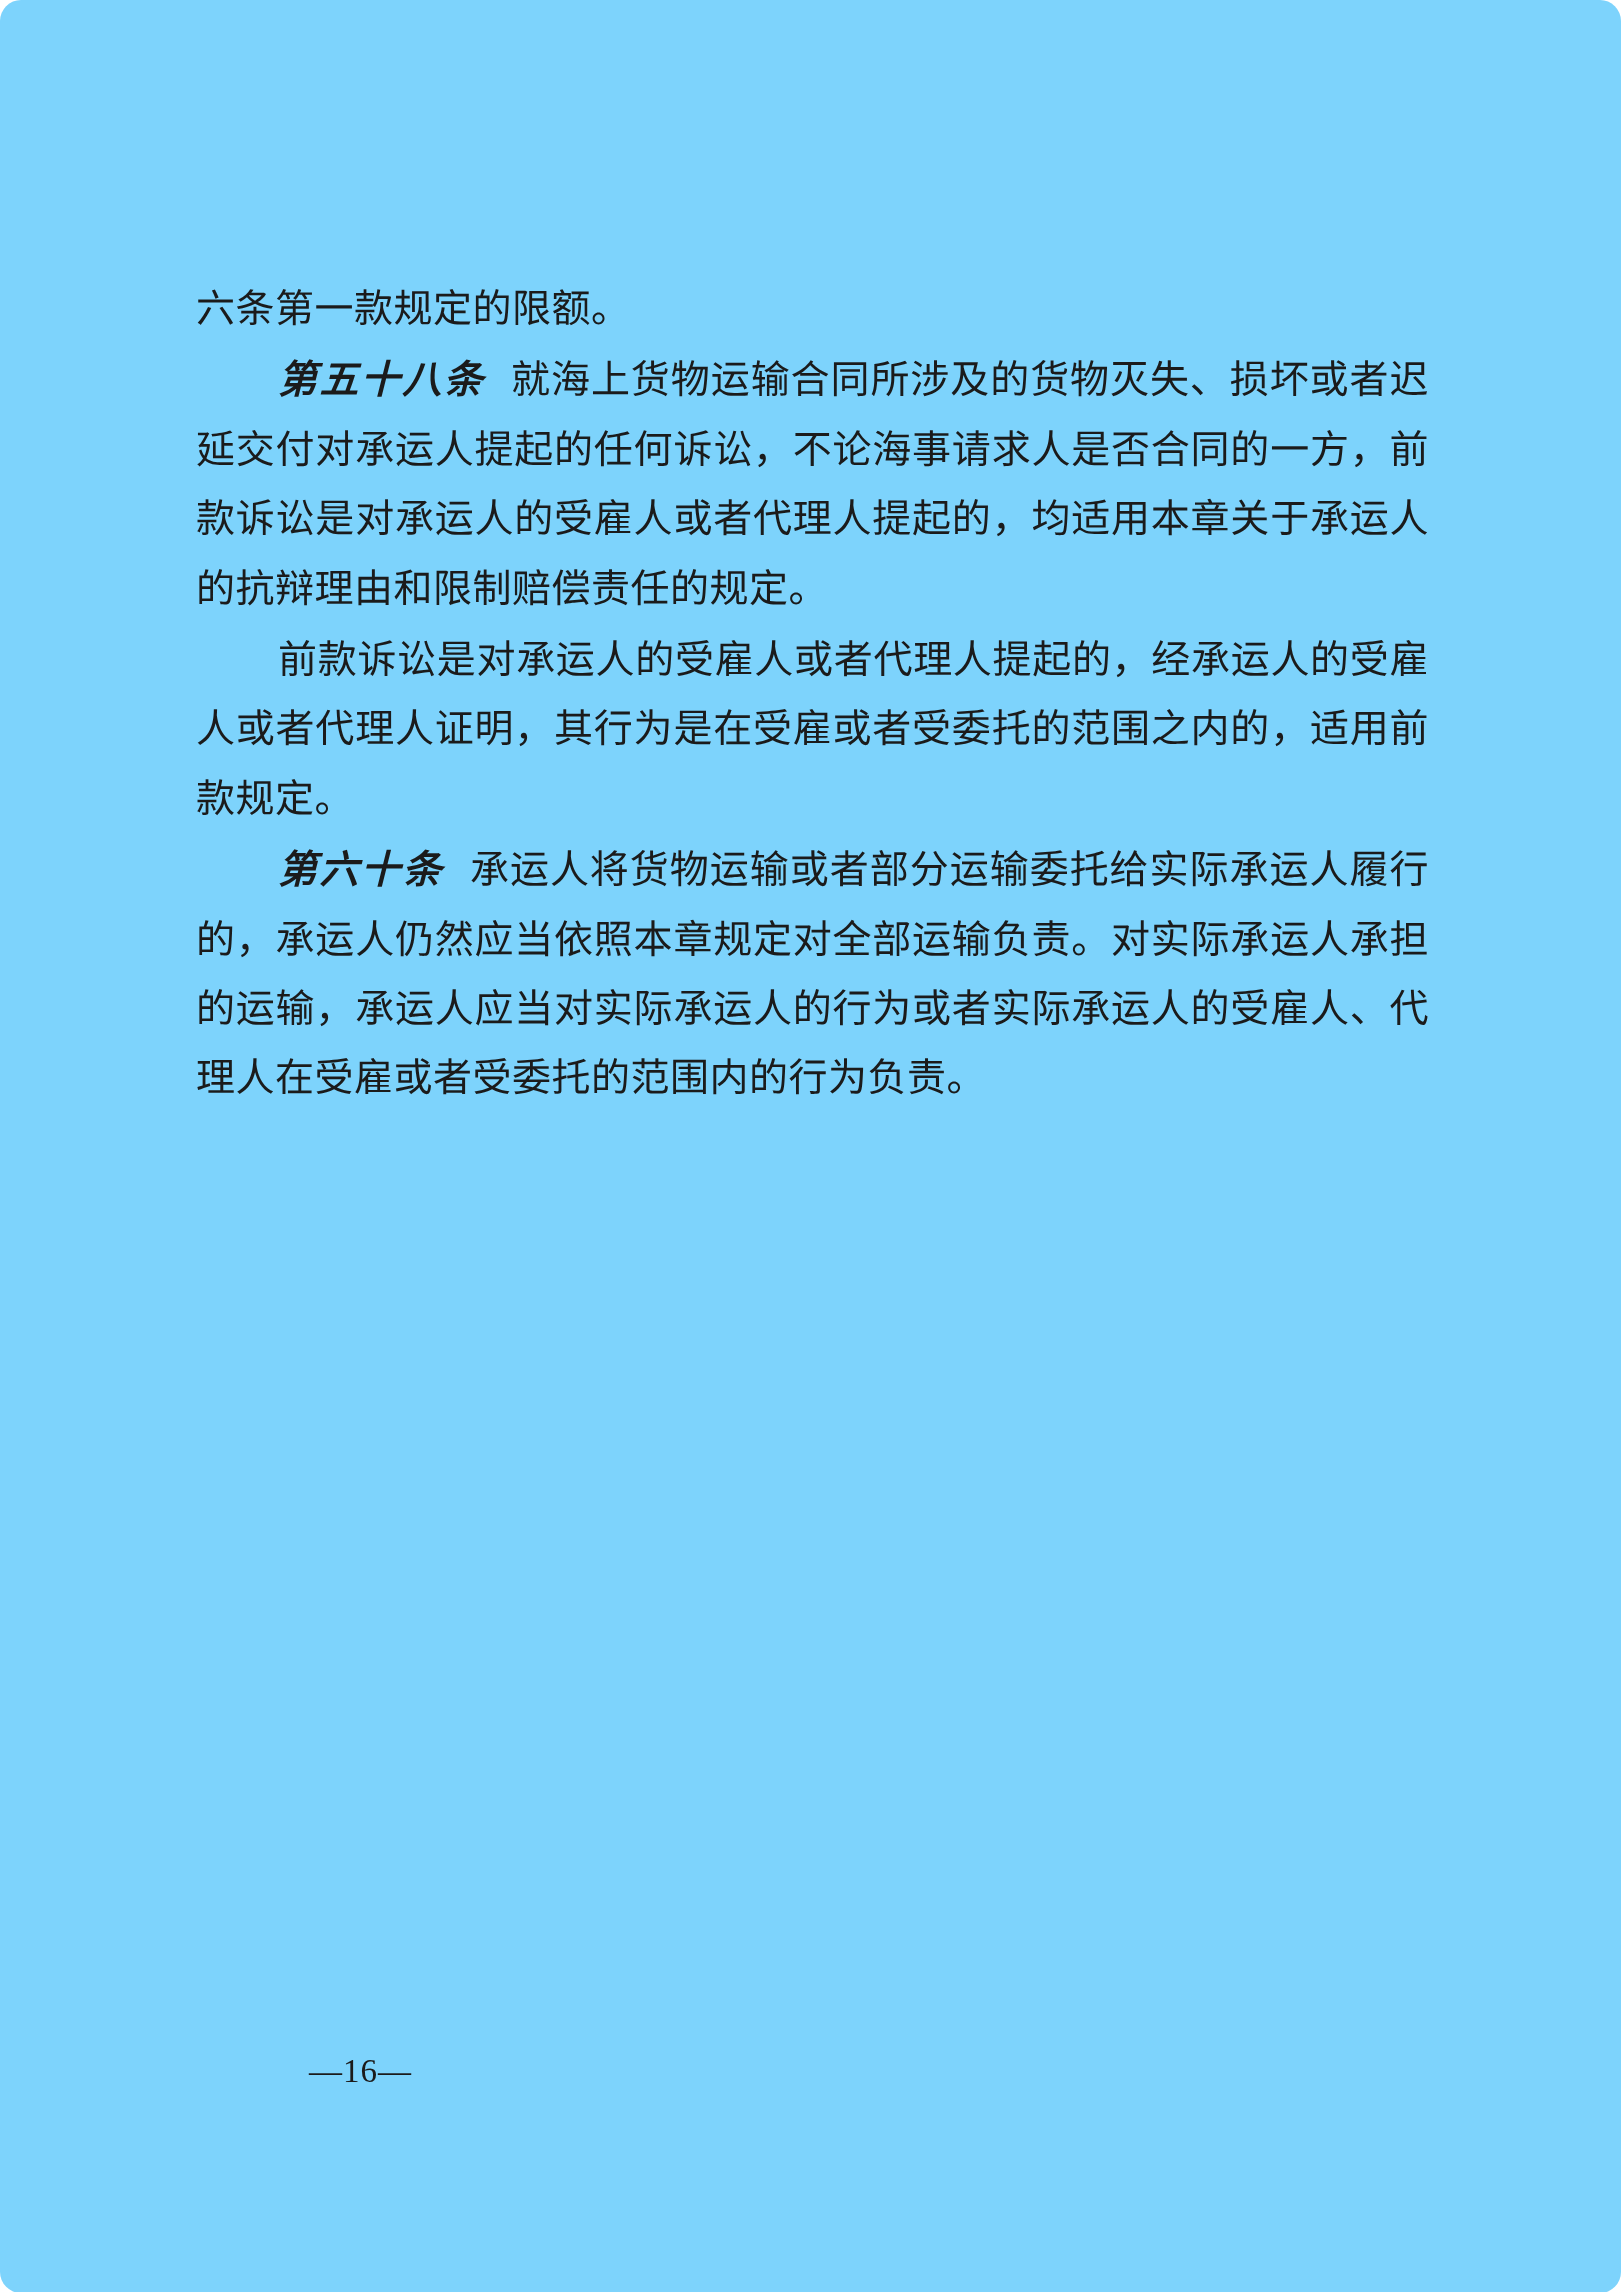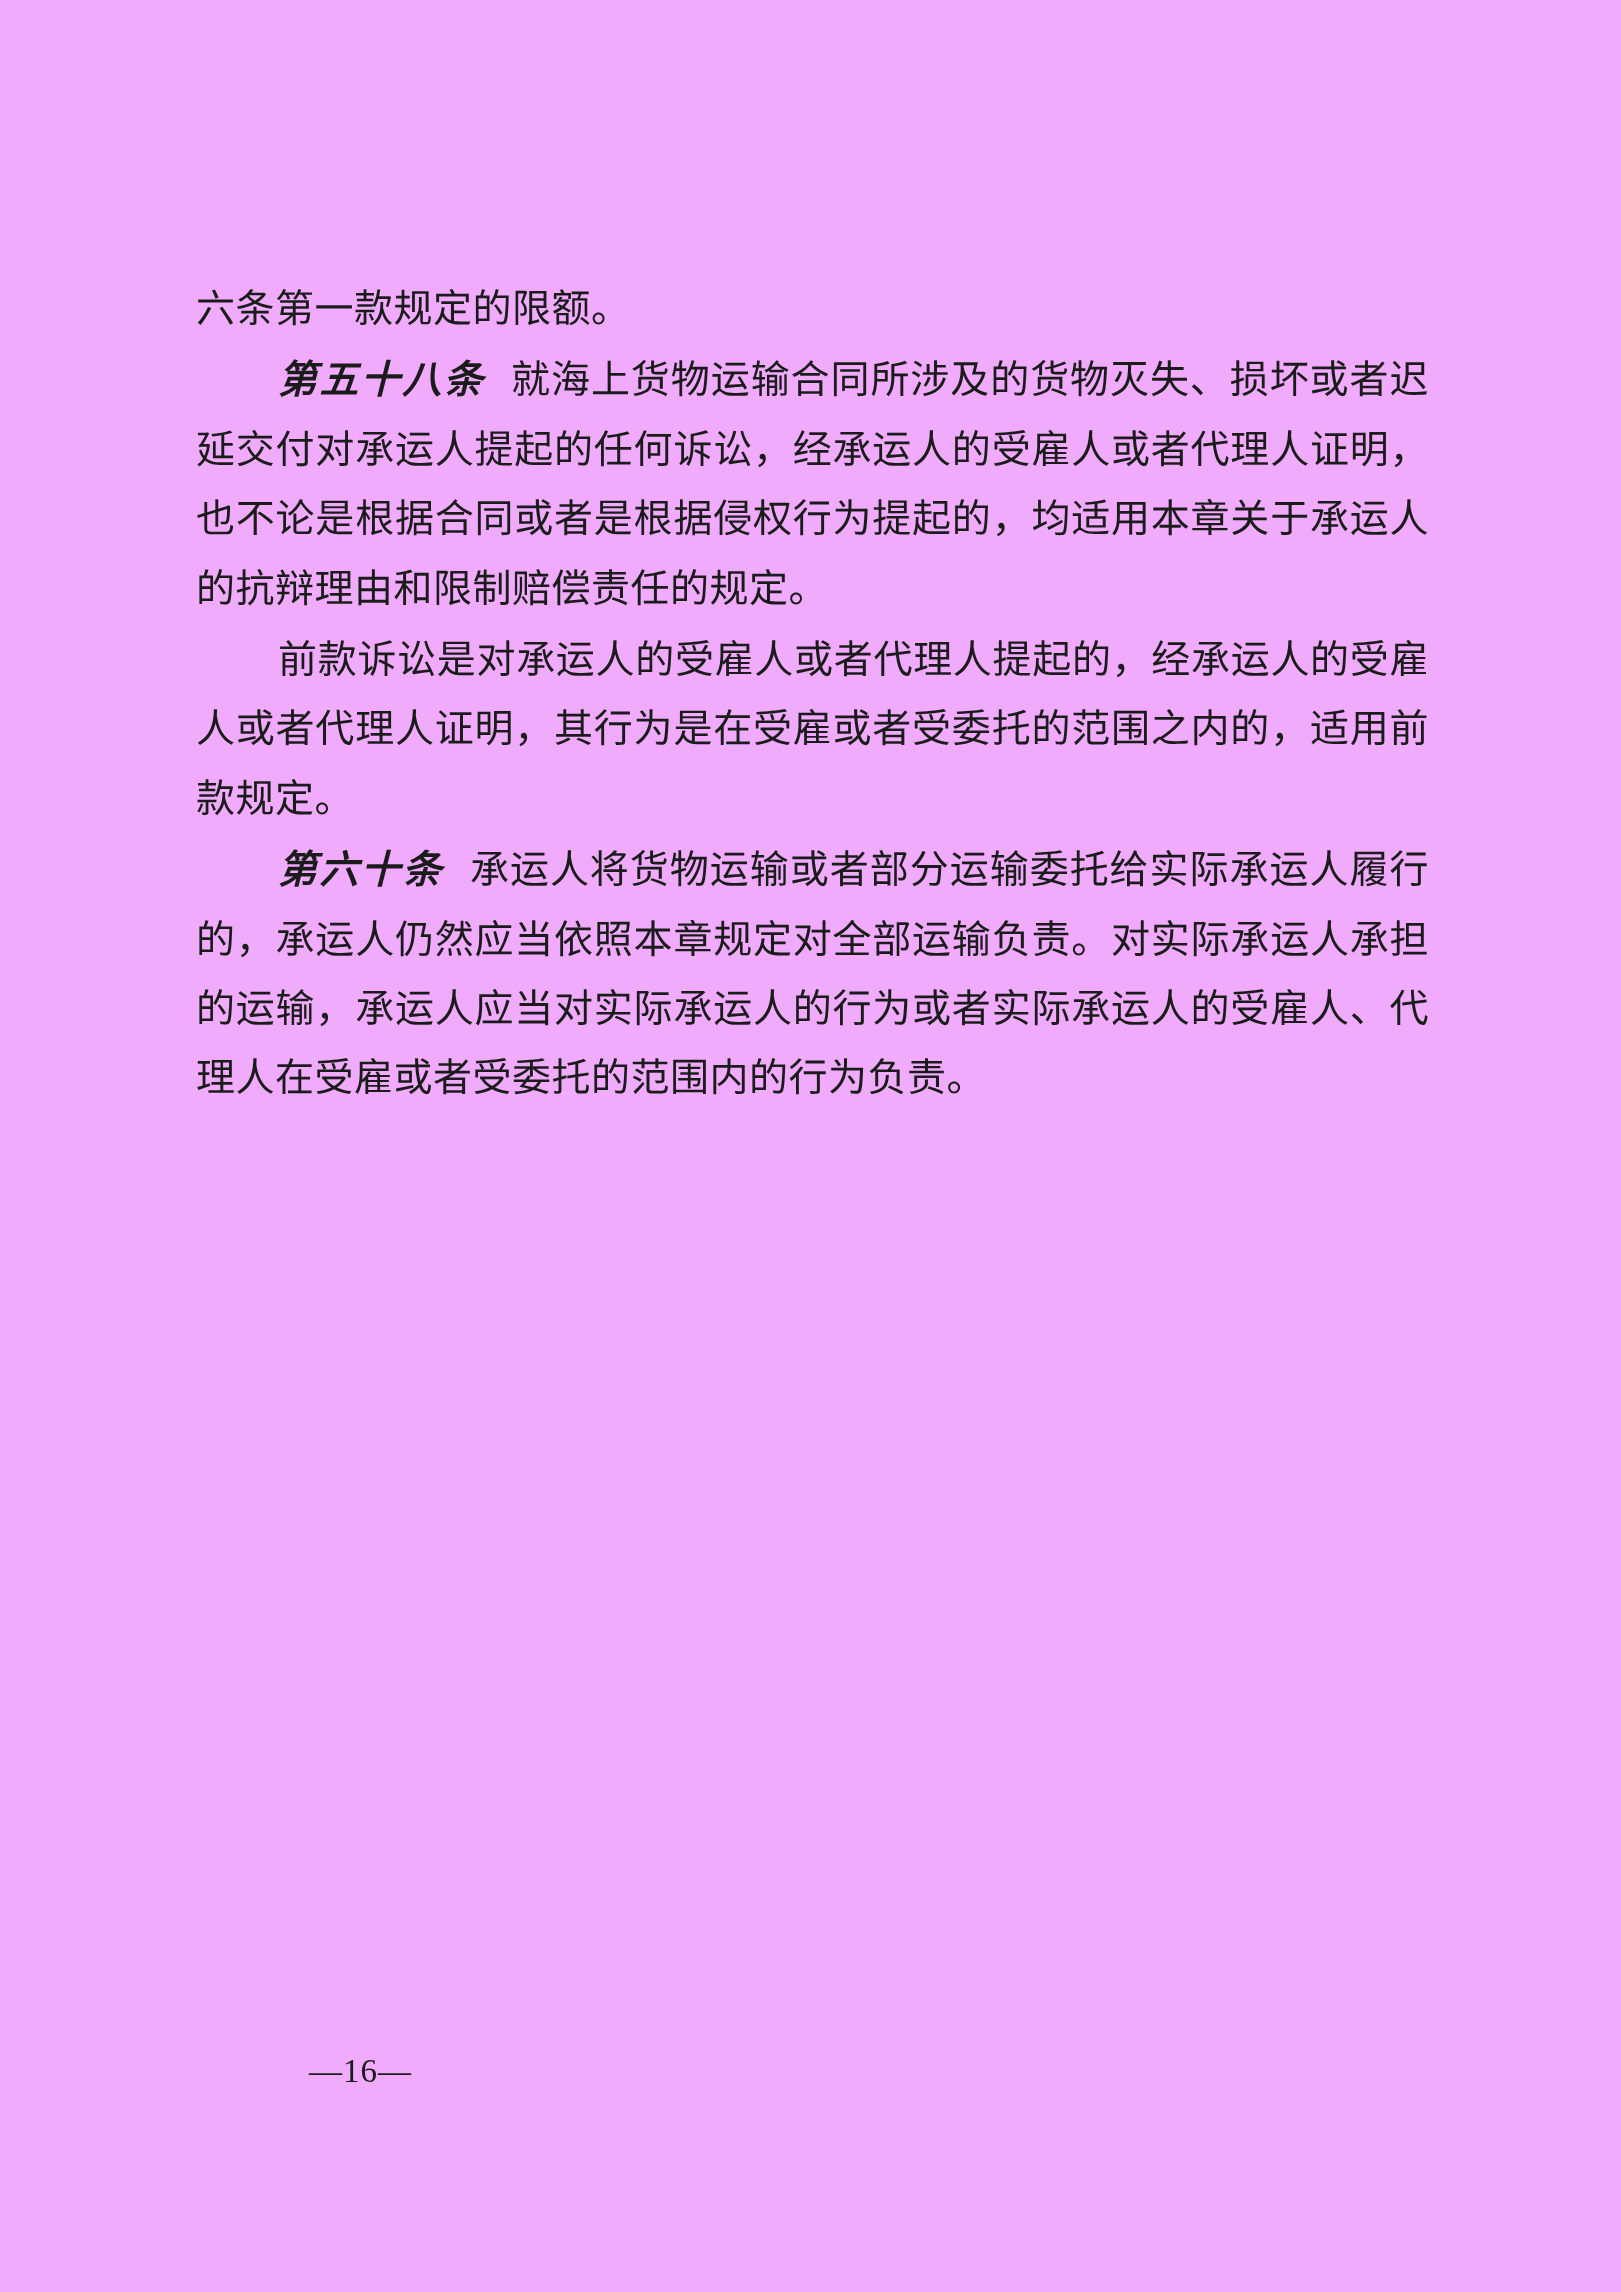"六条第一款规定的限额。" .page { background: #f0abfc -> #7dd3fc; border-radius: none -> 21px }
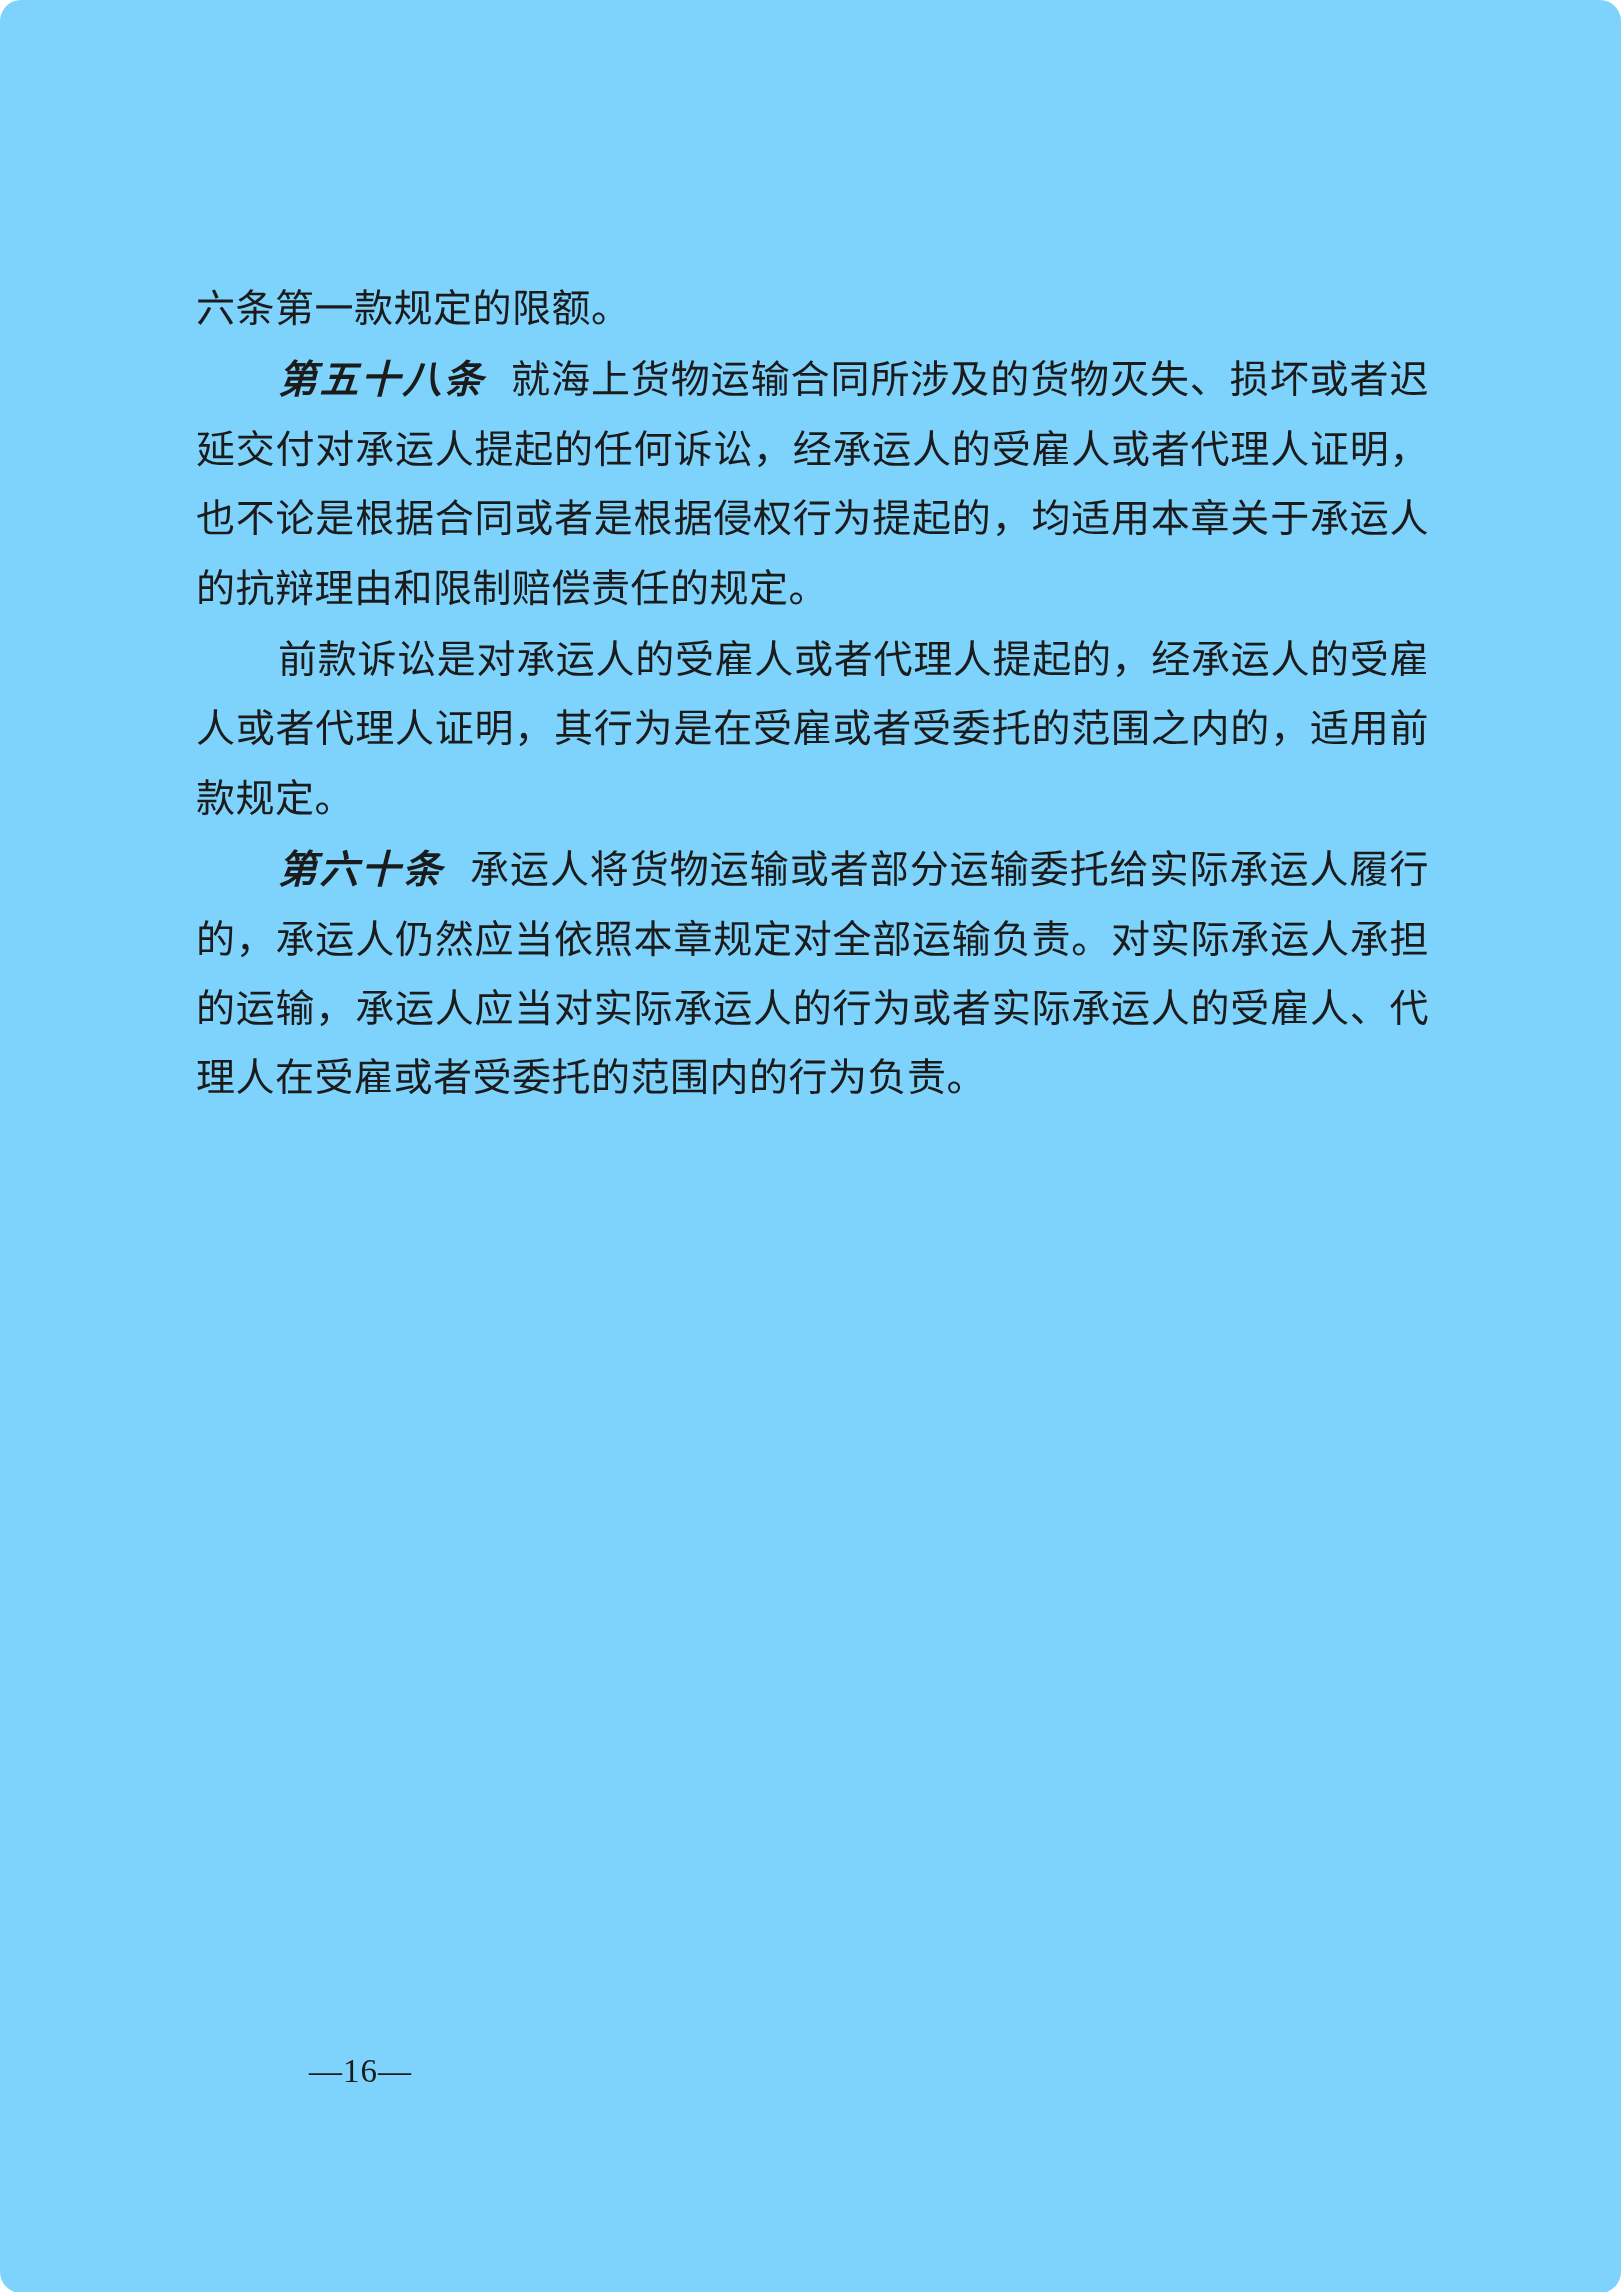"就海上货物运输合同所涉及的货物灭失、损坏或者迟延交付对承运人提起的任何诉讼，经承" span { text: 经承运人的受雇人或者代理人证明，也不论是根据合同或者是根据侵权行为 -> 不论海事请求人是否合同的一方，前款诉讼是对承运人的受雇人或者代理人 }
